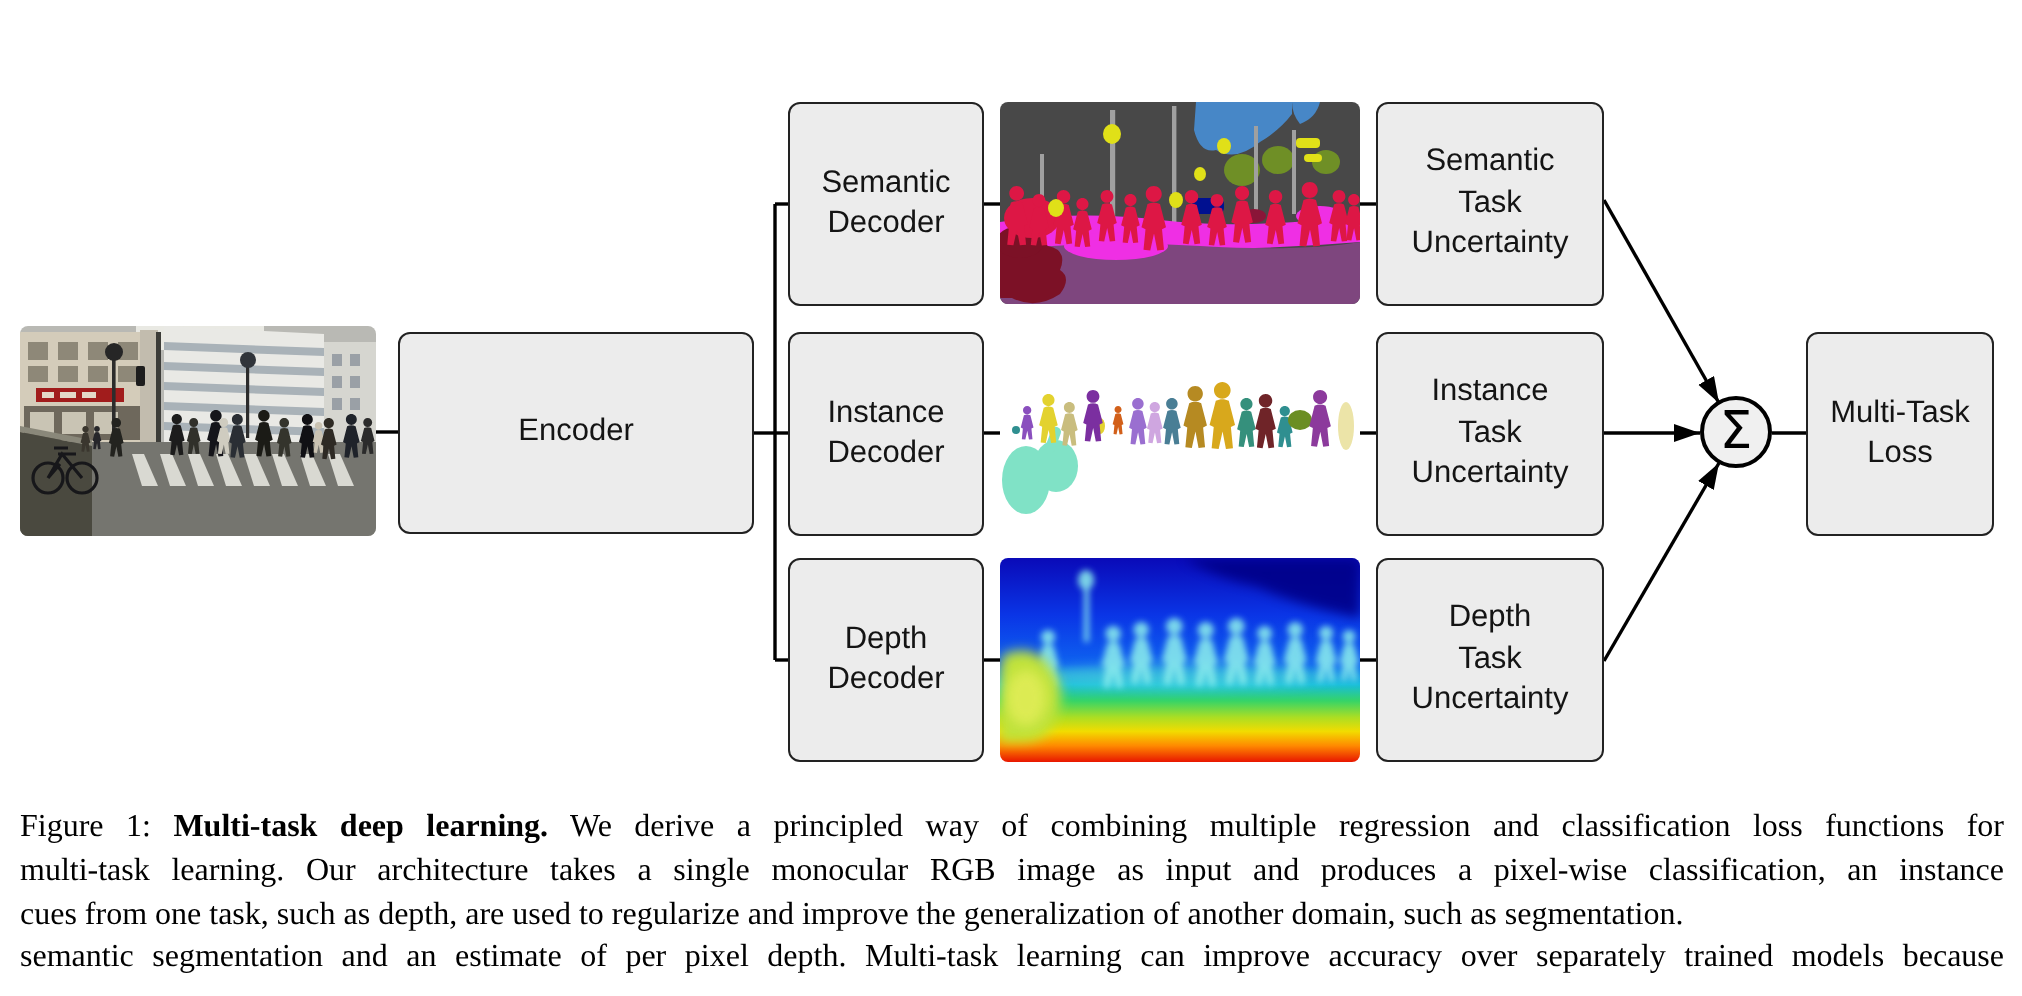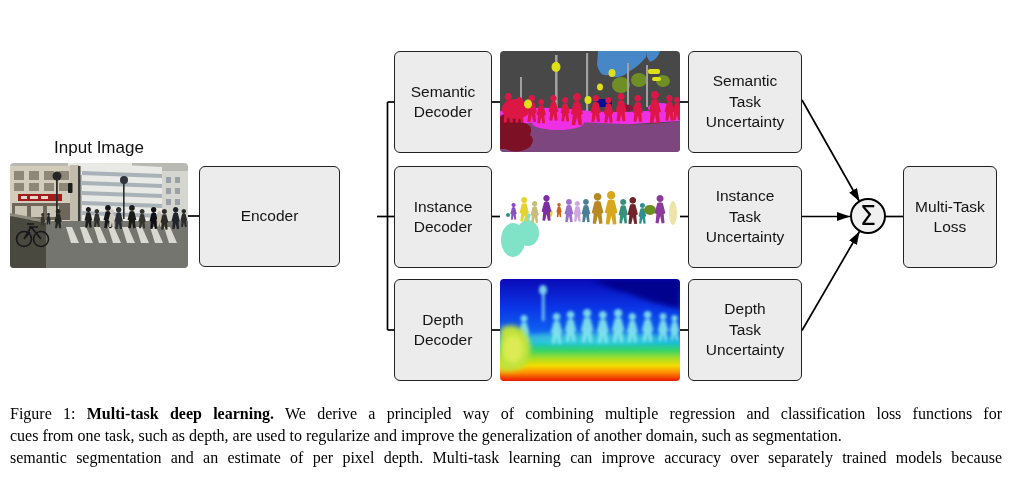"Input Image" div { html: <div>Input Image</div> -> none }
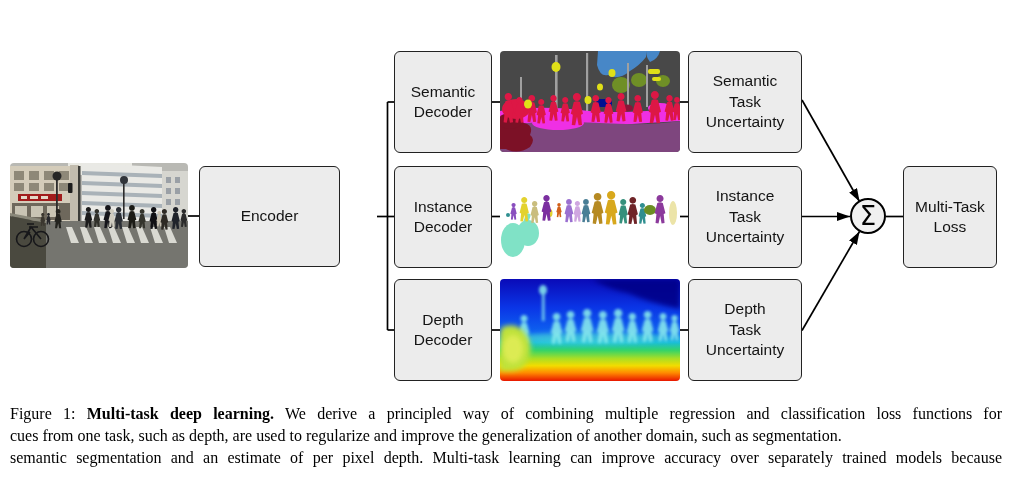"Encoder" #encoder { width: 141px -> 178px }
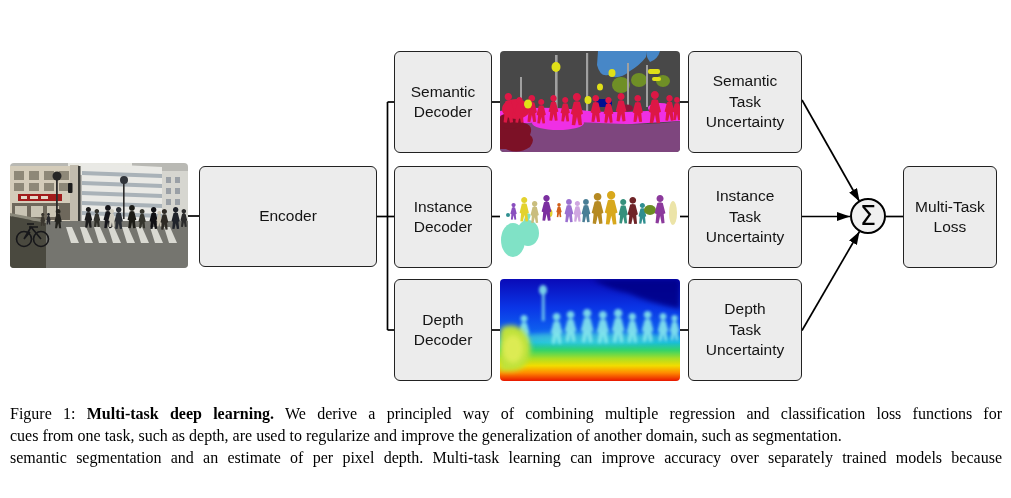"multi-task learning. Our architecture" div.cap-line { html: none -> <div>multi-task learning. Our architecture takes a single monocular RGB image as input and produces a pixel-wise classification, an instance</div> }
